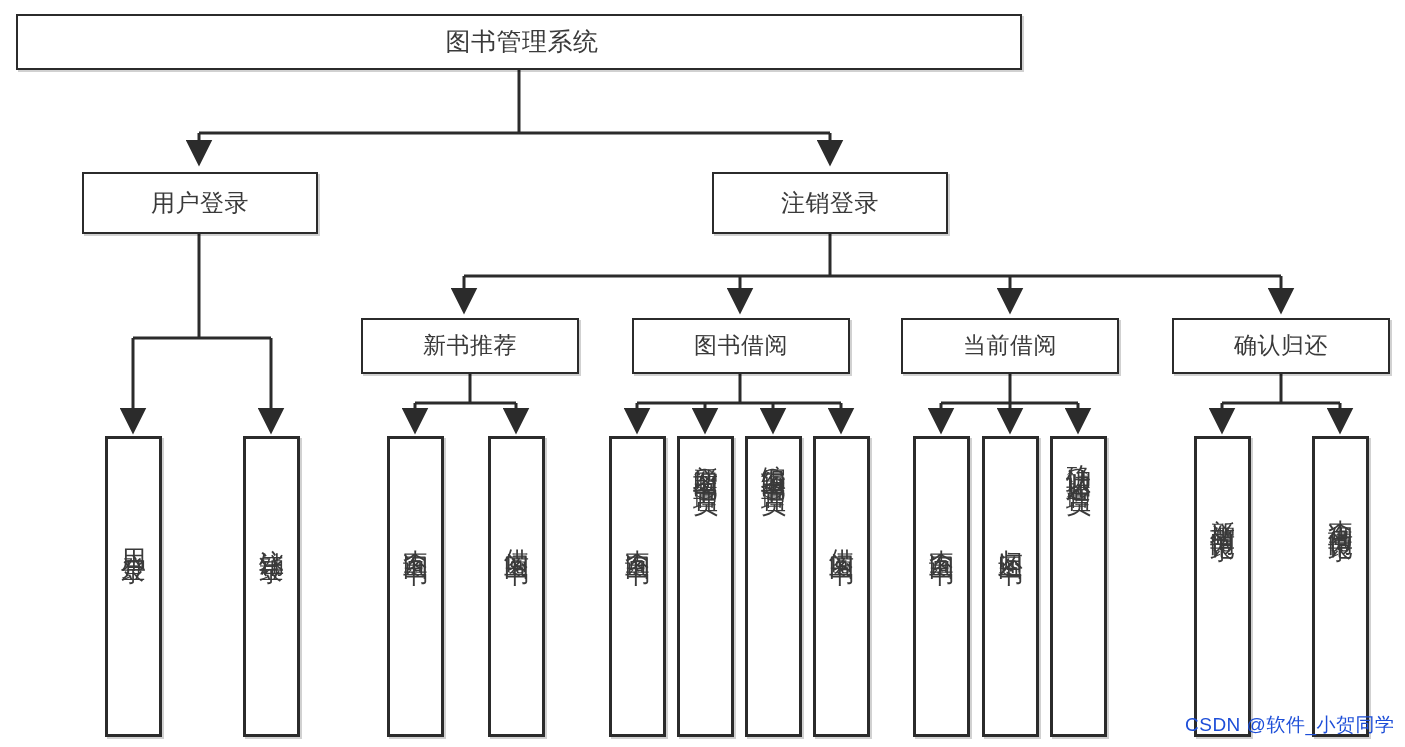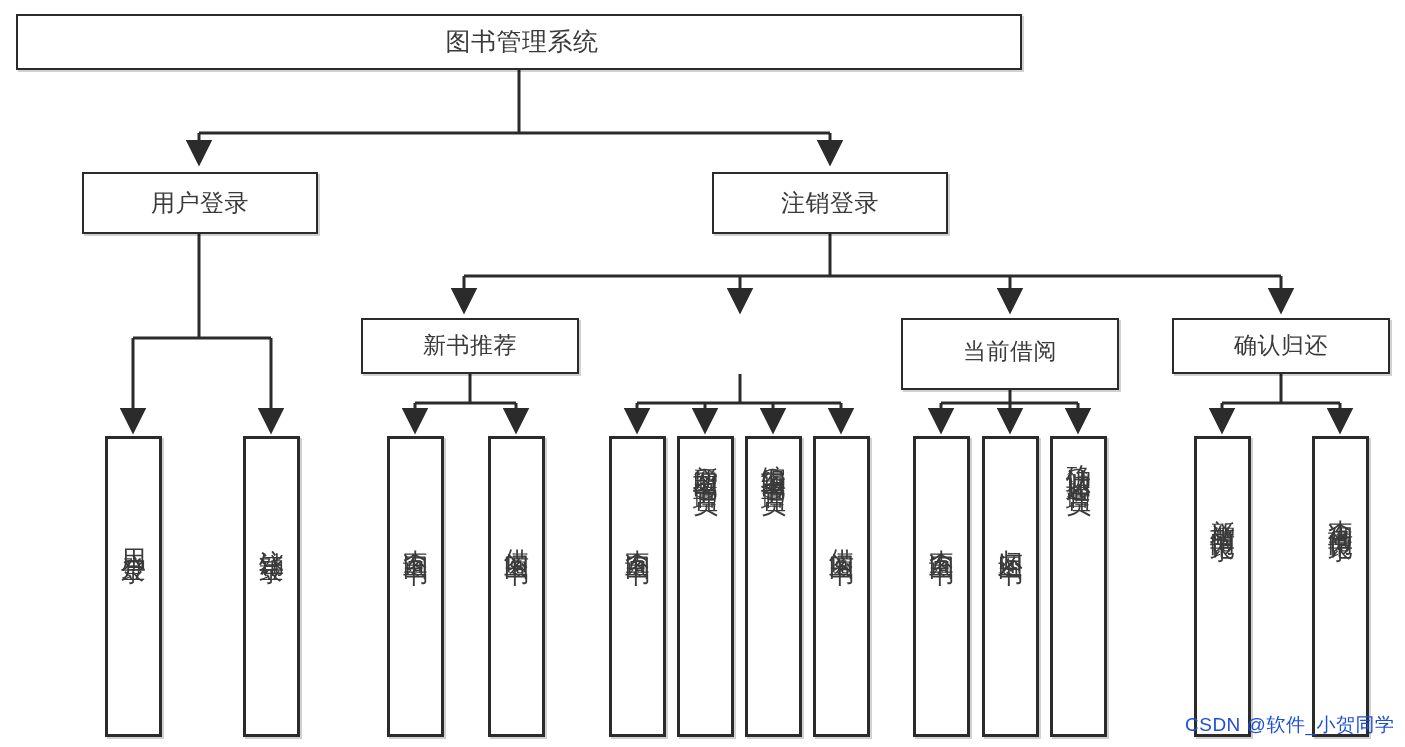"图书借阅" div.node { html: none -> <div> <span>图书借阅</span> </div> }
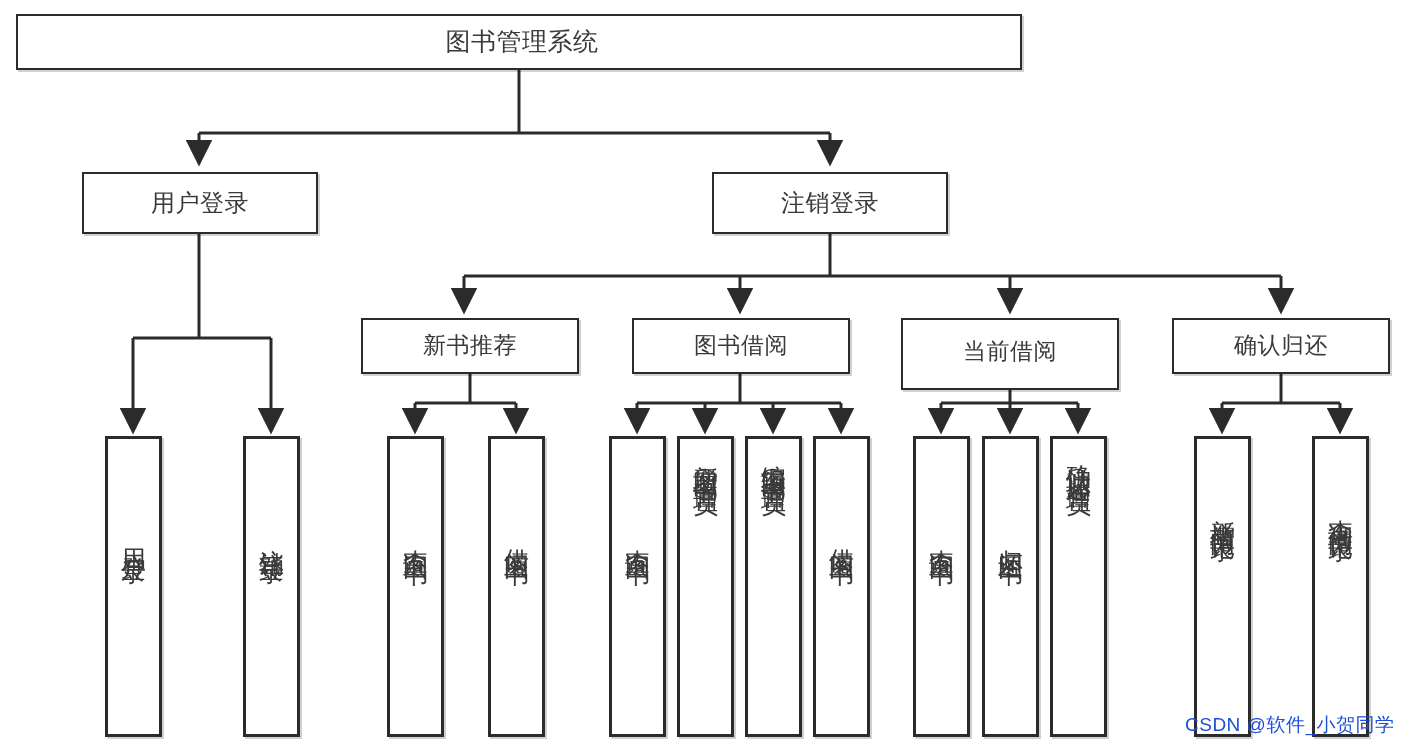"当前借阅" div.node { font-family: Liberation Mono, monospace -> none; height: 72px -> 56px }
